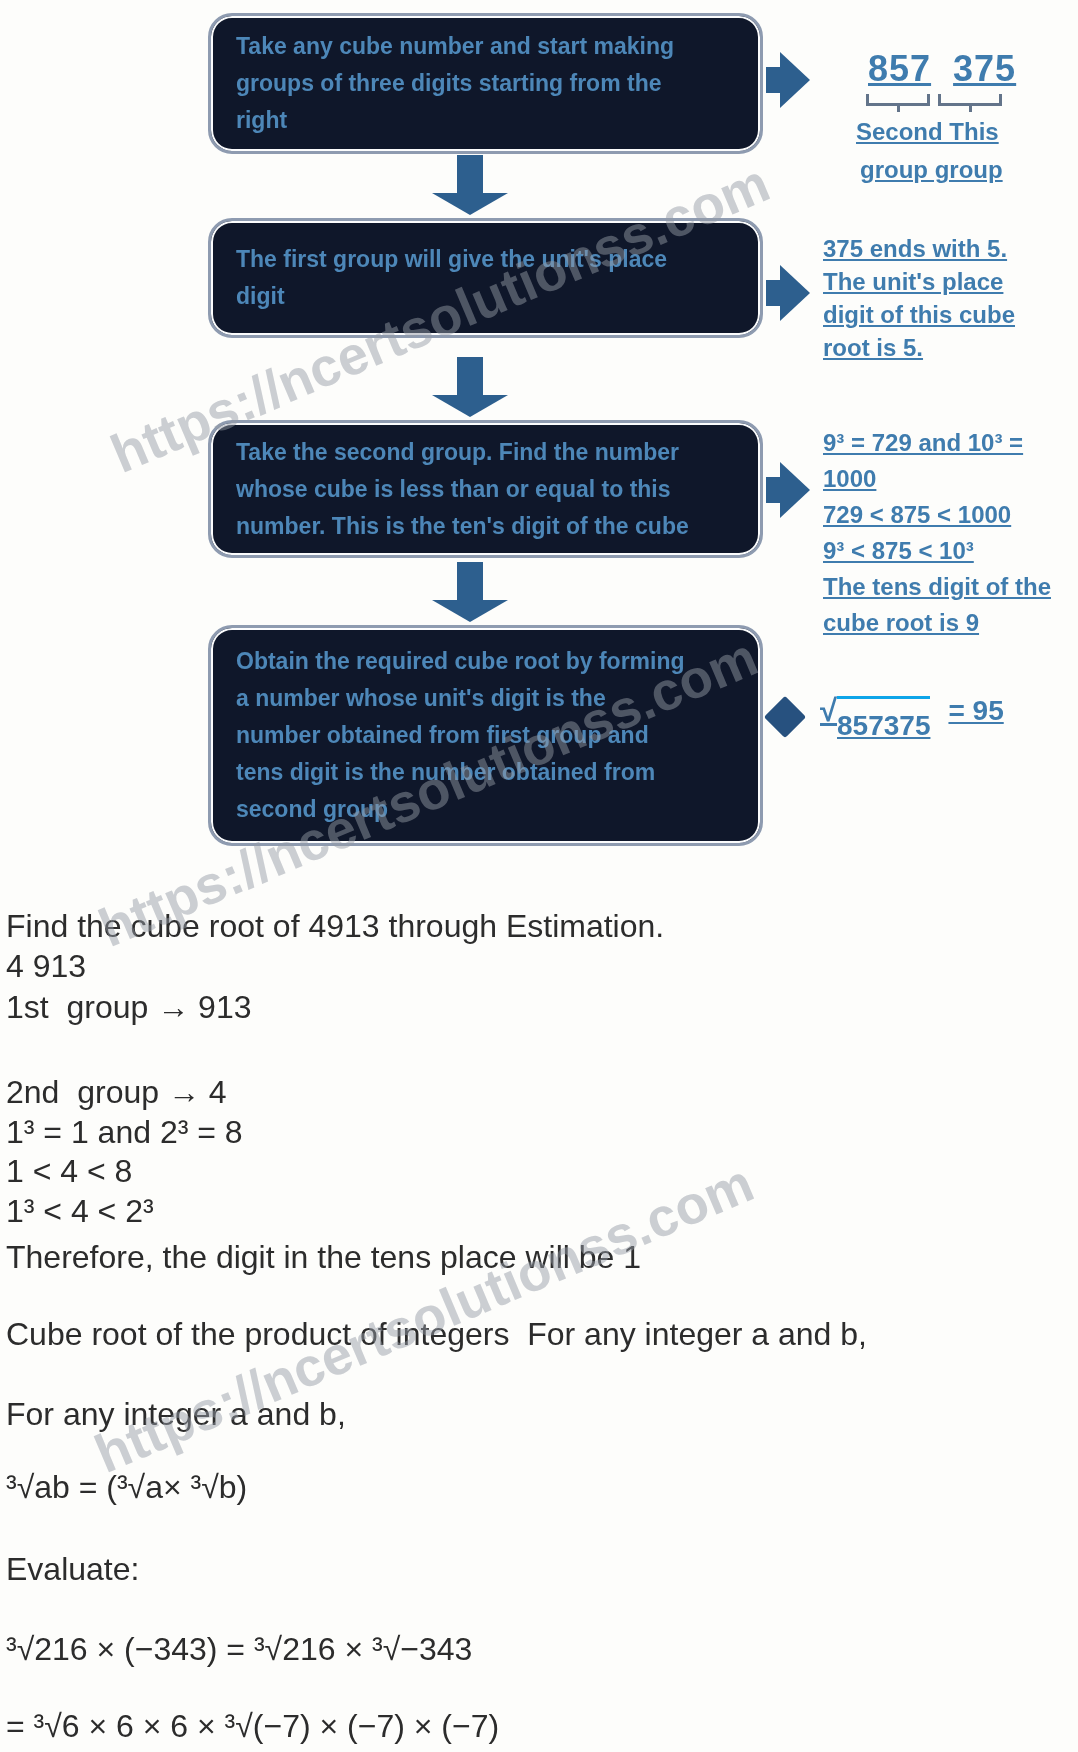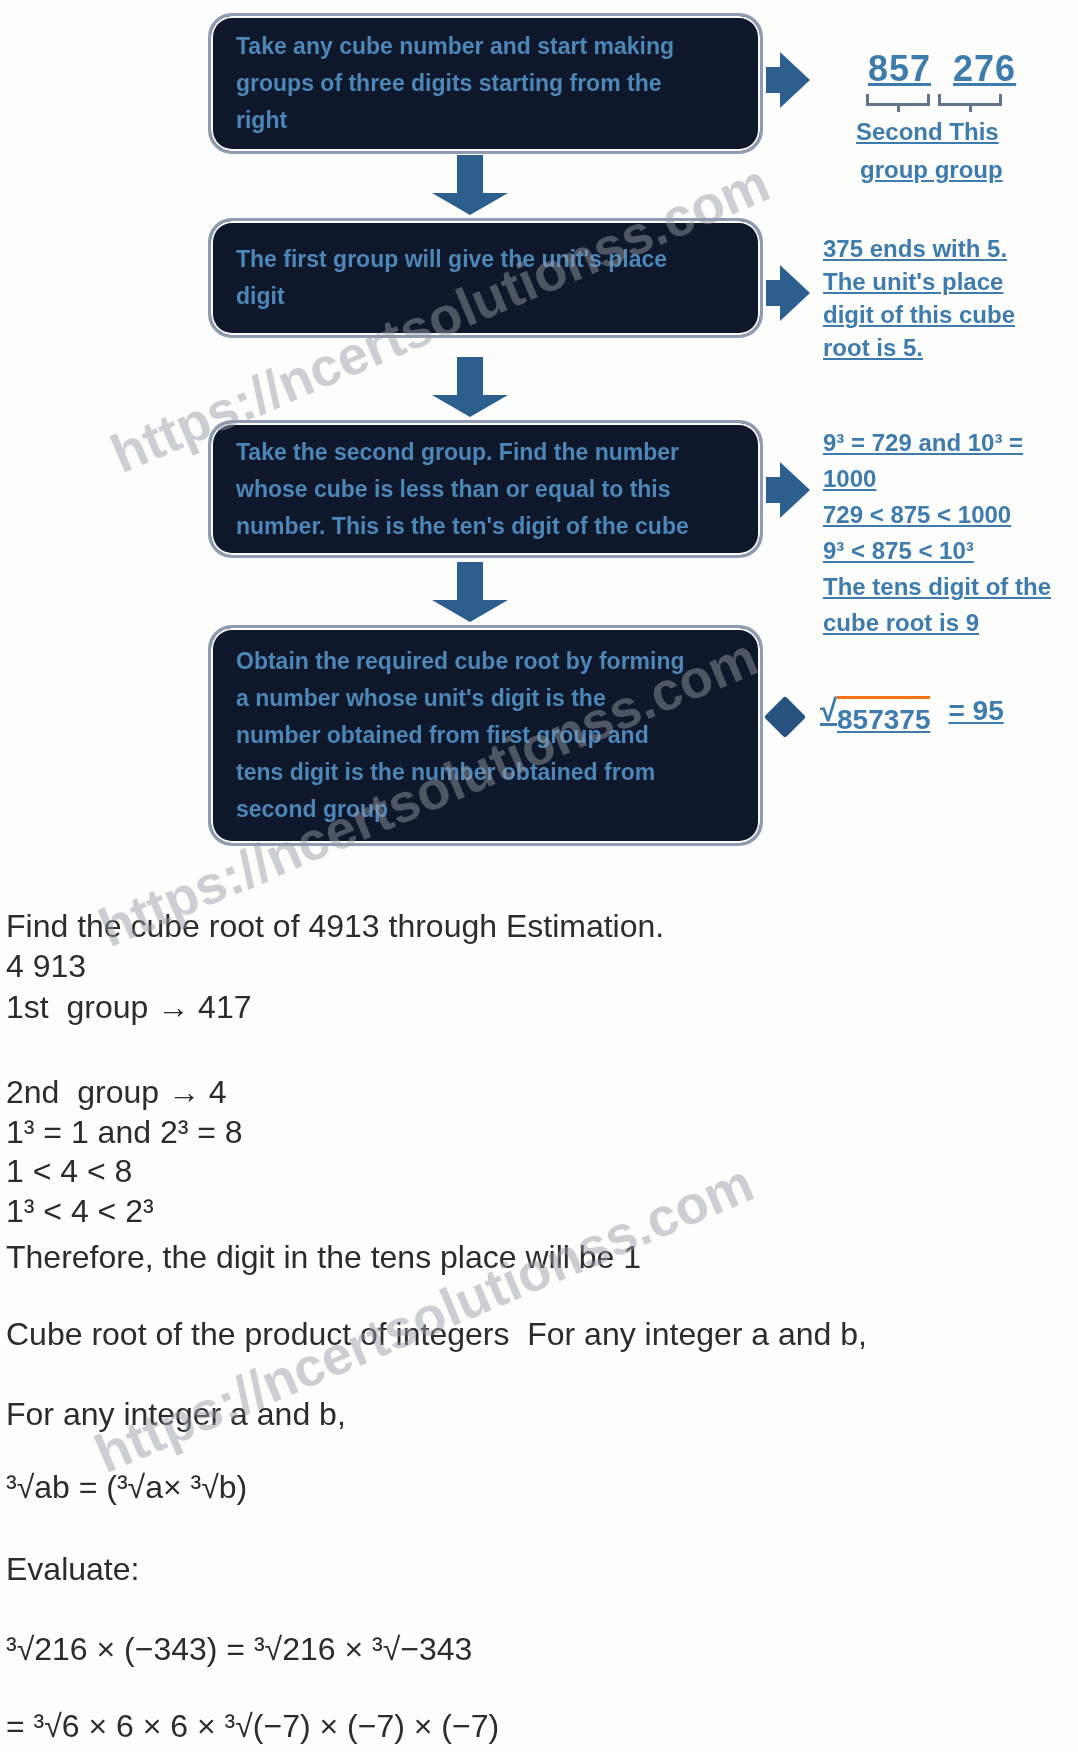"276" span { text: 276 -> 375 }
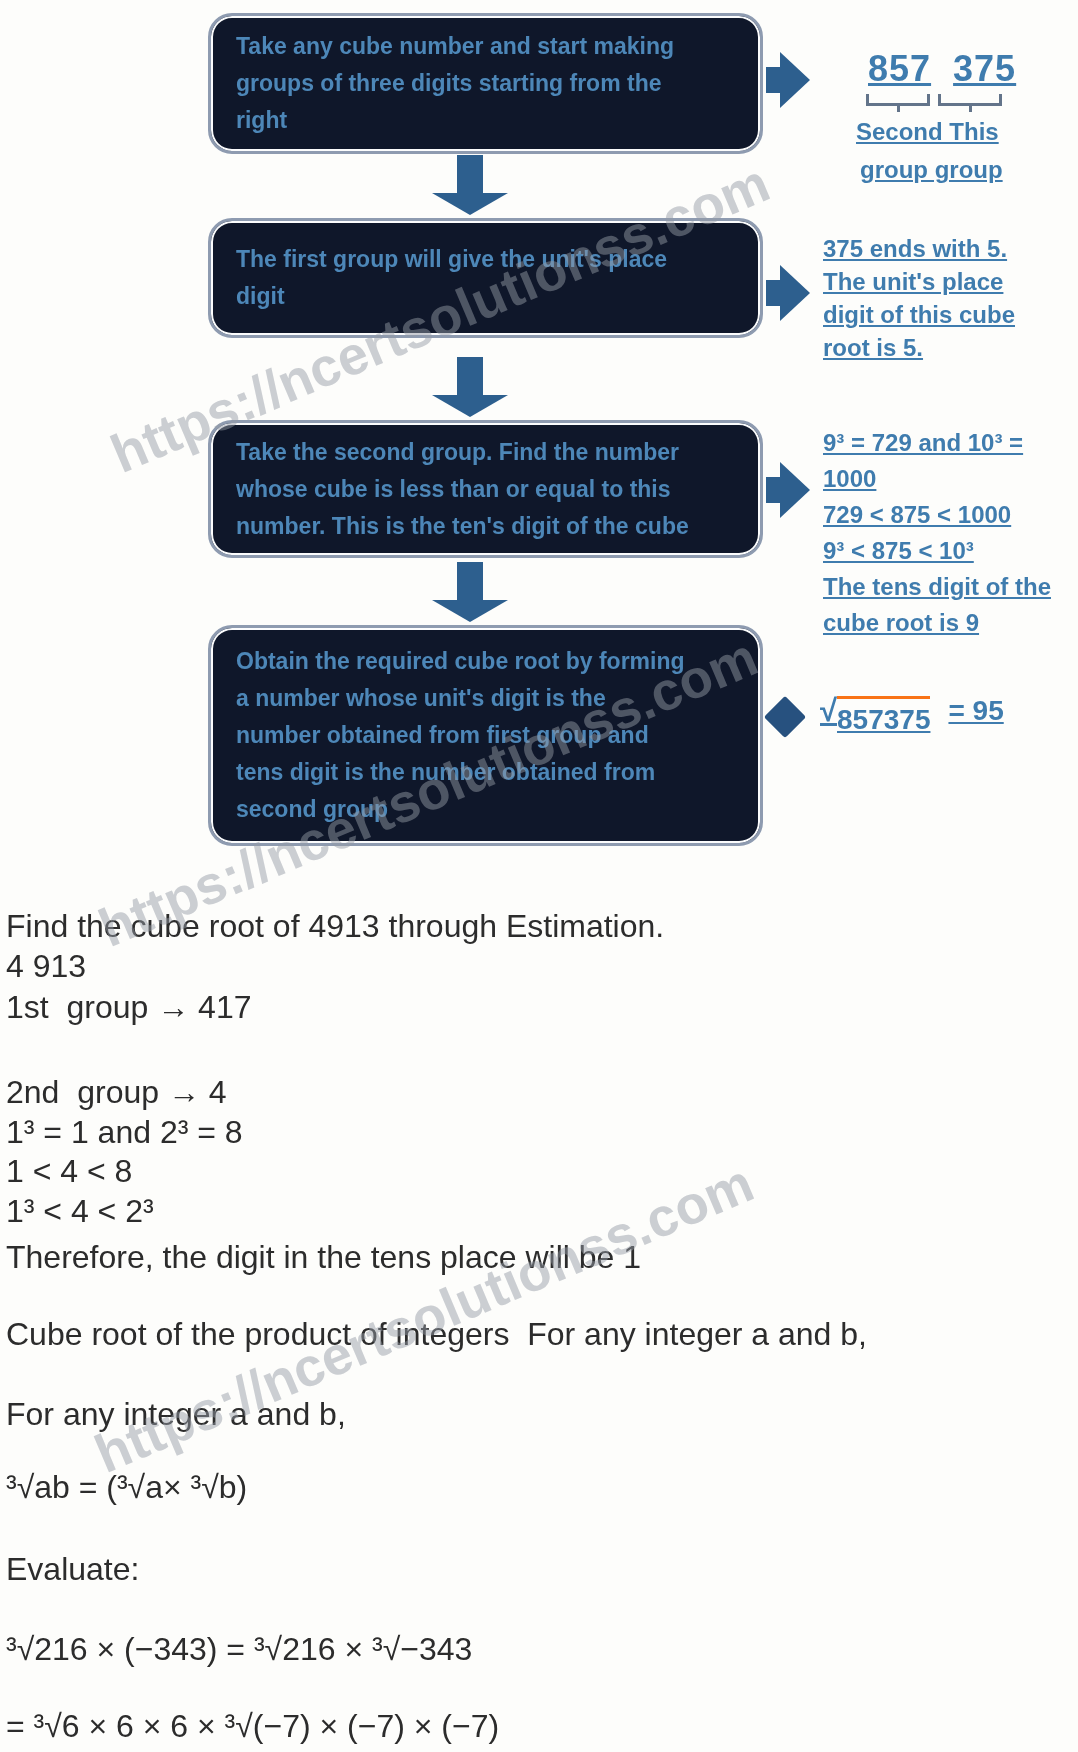"857375" .result-row .radicand { border-top: 3px solid #f97316 -> 3px solid #0ea5e9; padding-top: 8px -> 14px }
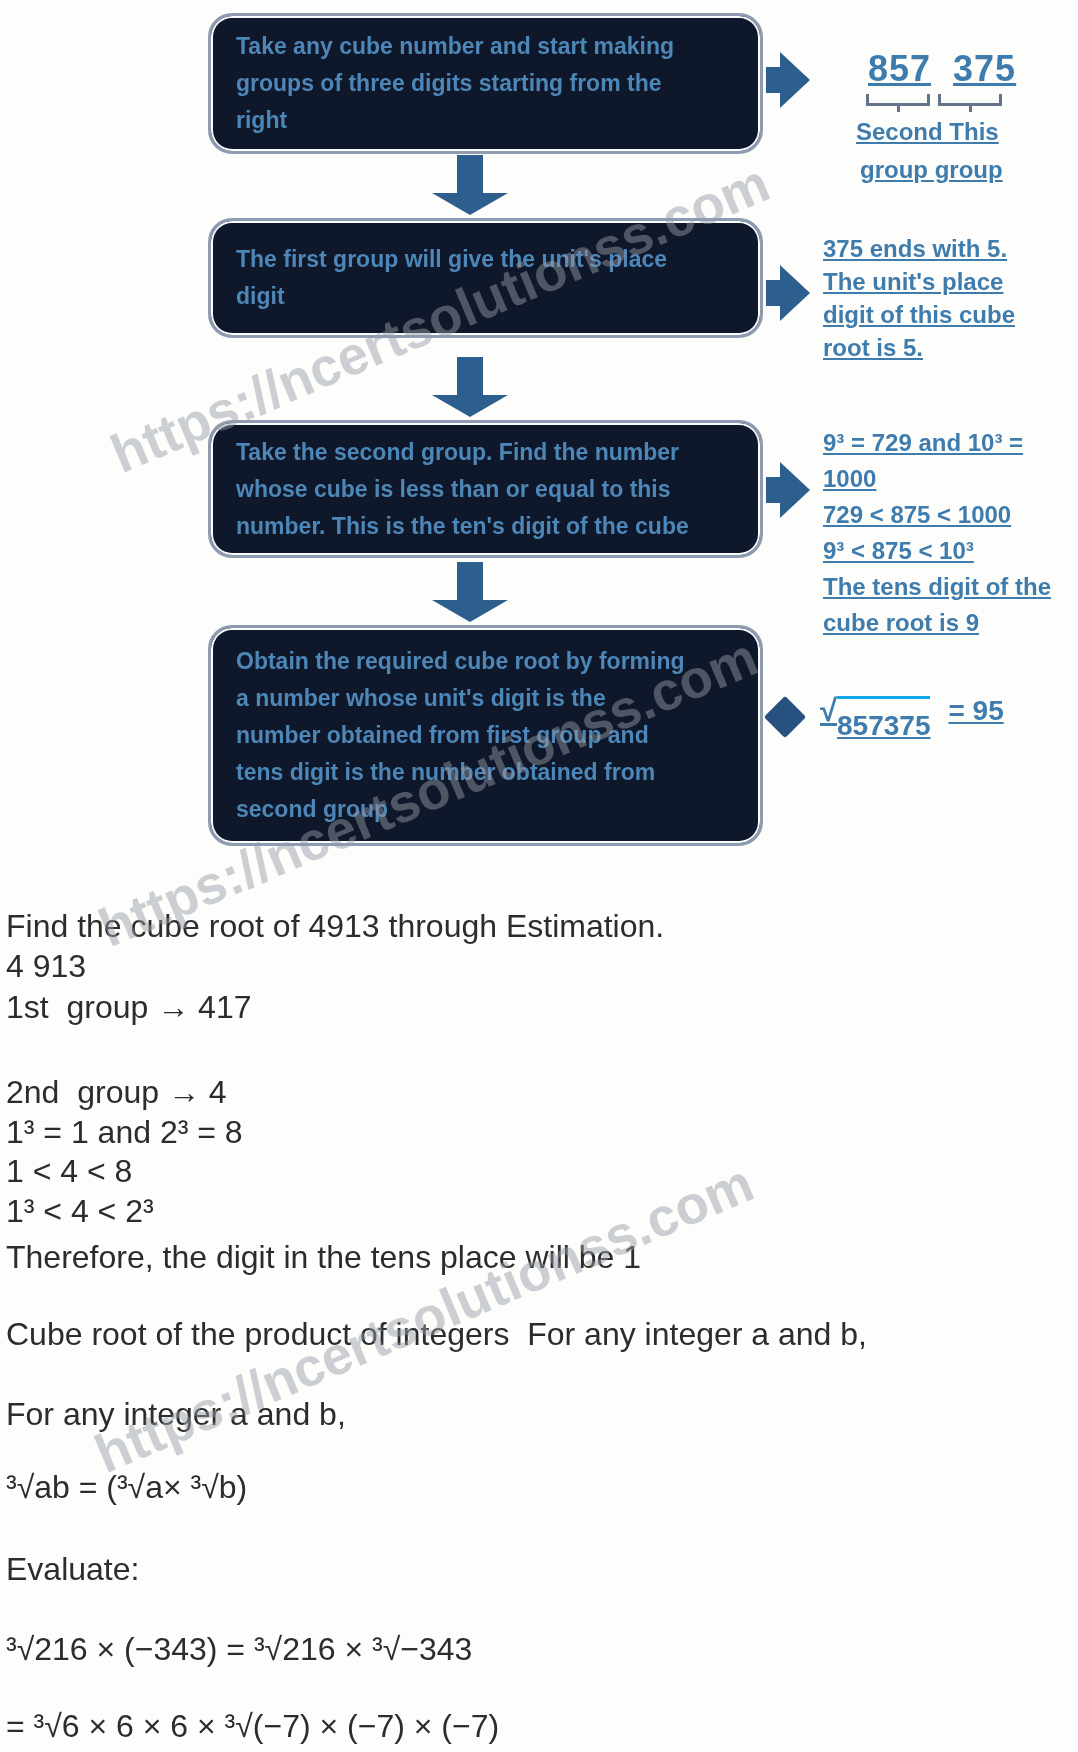"1st group → 417" div.sline { text: 417 -> 913 }
